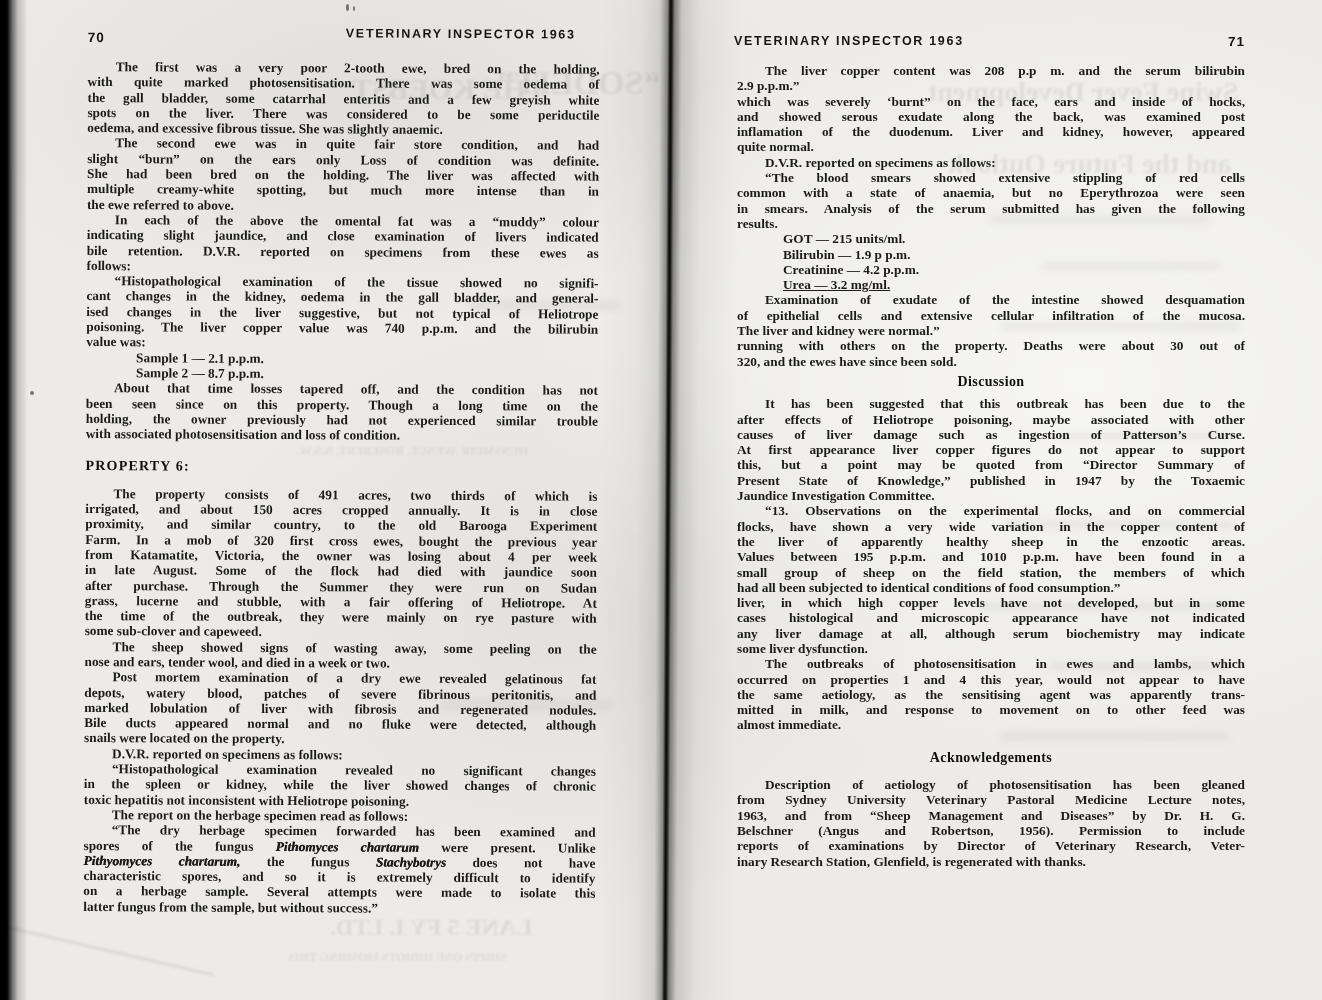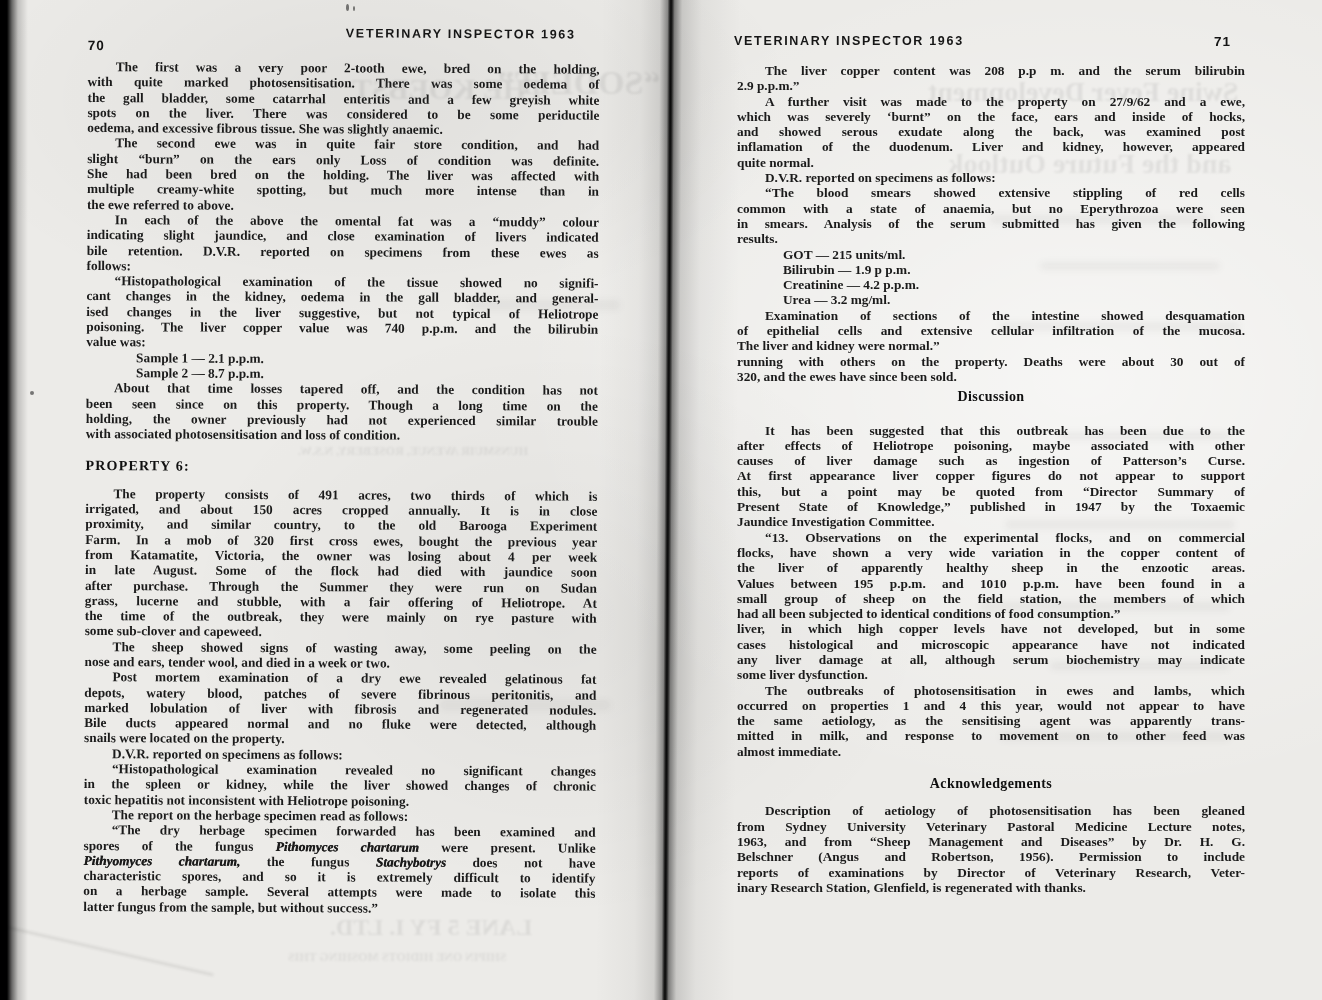"70" #page-left .pageno { top: 38px -> 30px }
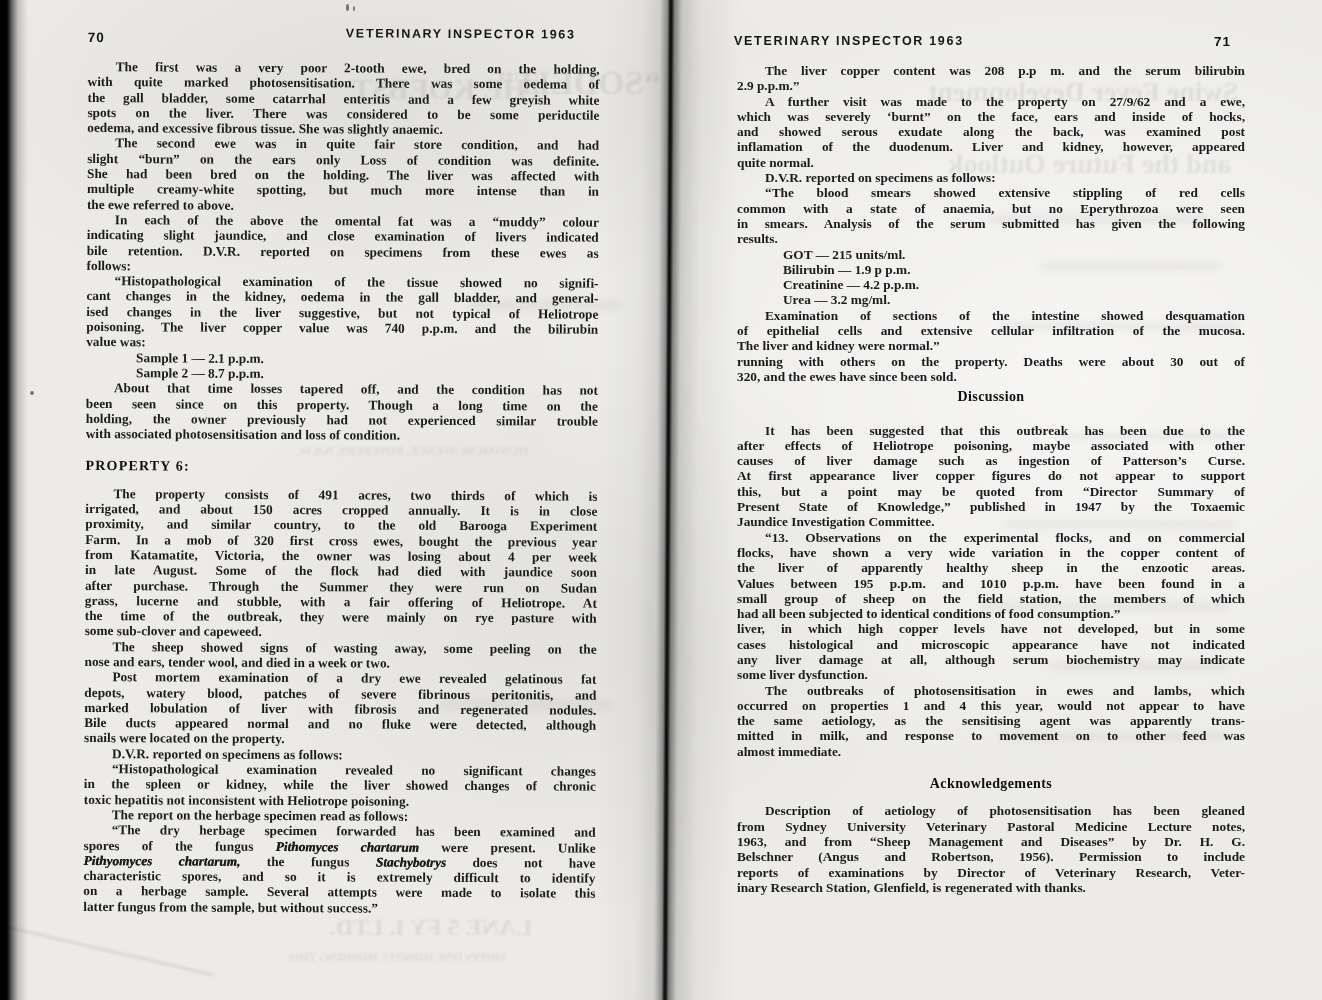"71" #page-right .pageno { right: 14px -> 0 }
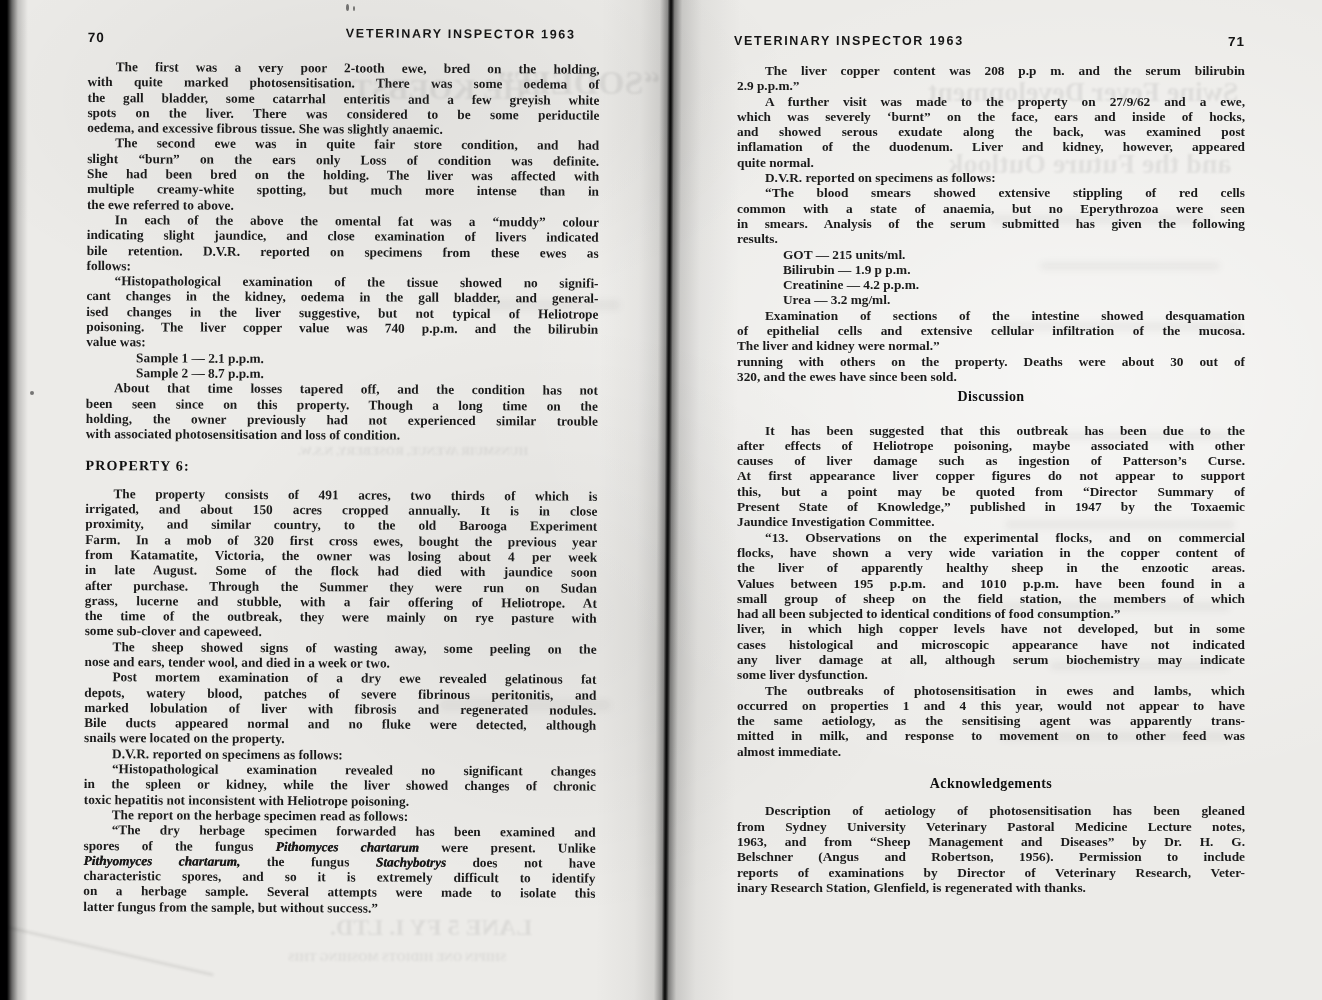"A further visit was made" div.ln { html: <div>A further visit was made to the property on 27/9/62 and a ewe,</div> -> none }
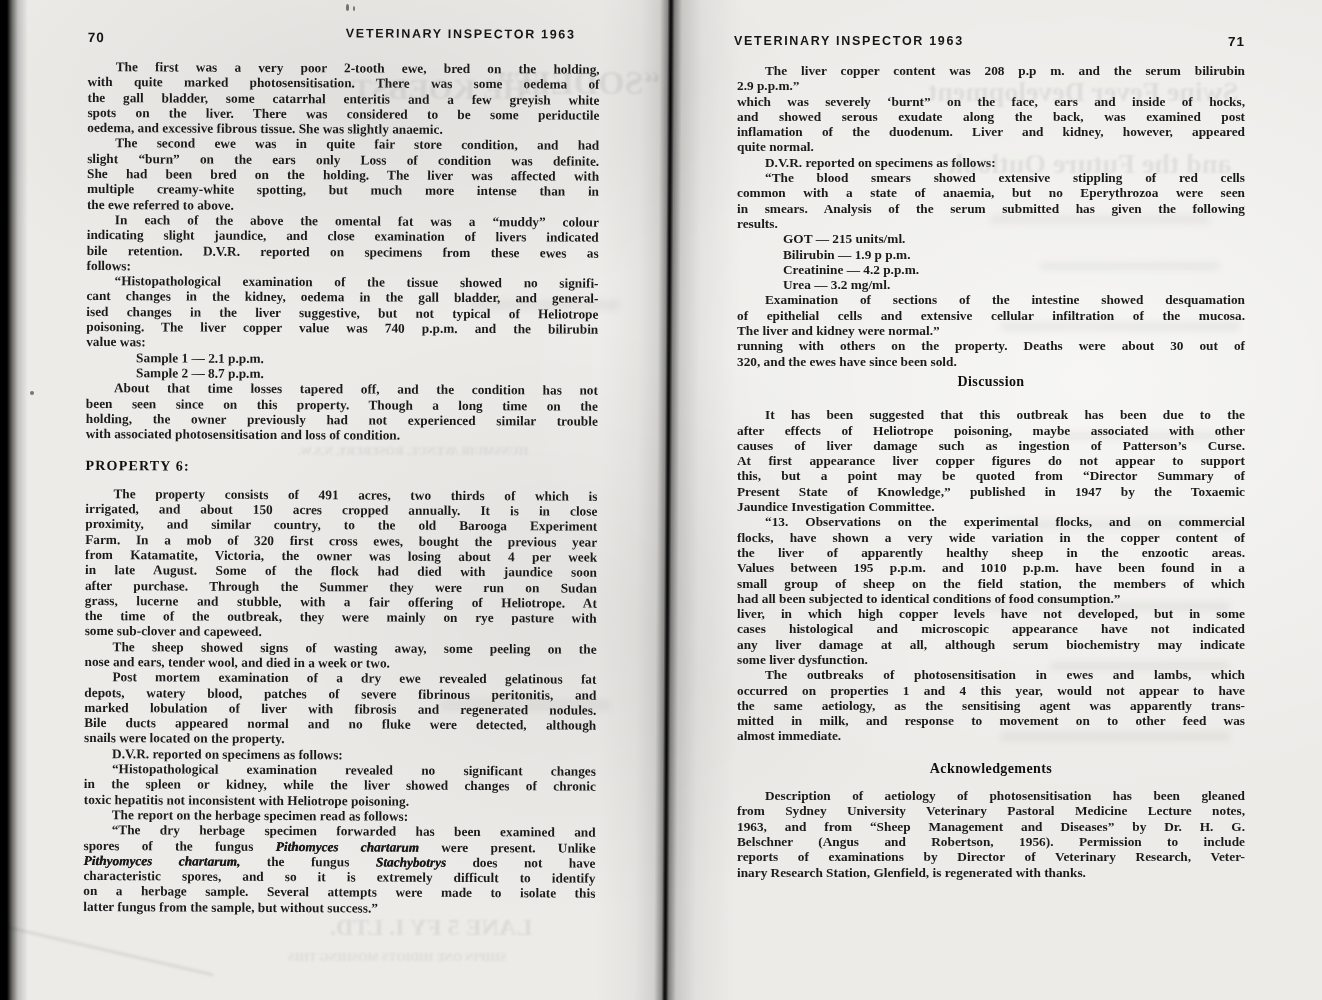"Urea — 3.2 mg/ml." div.listln { text-decoration: none -> underline }
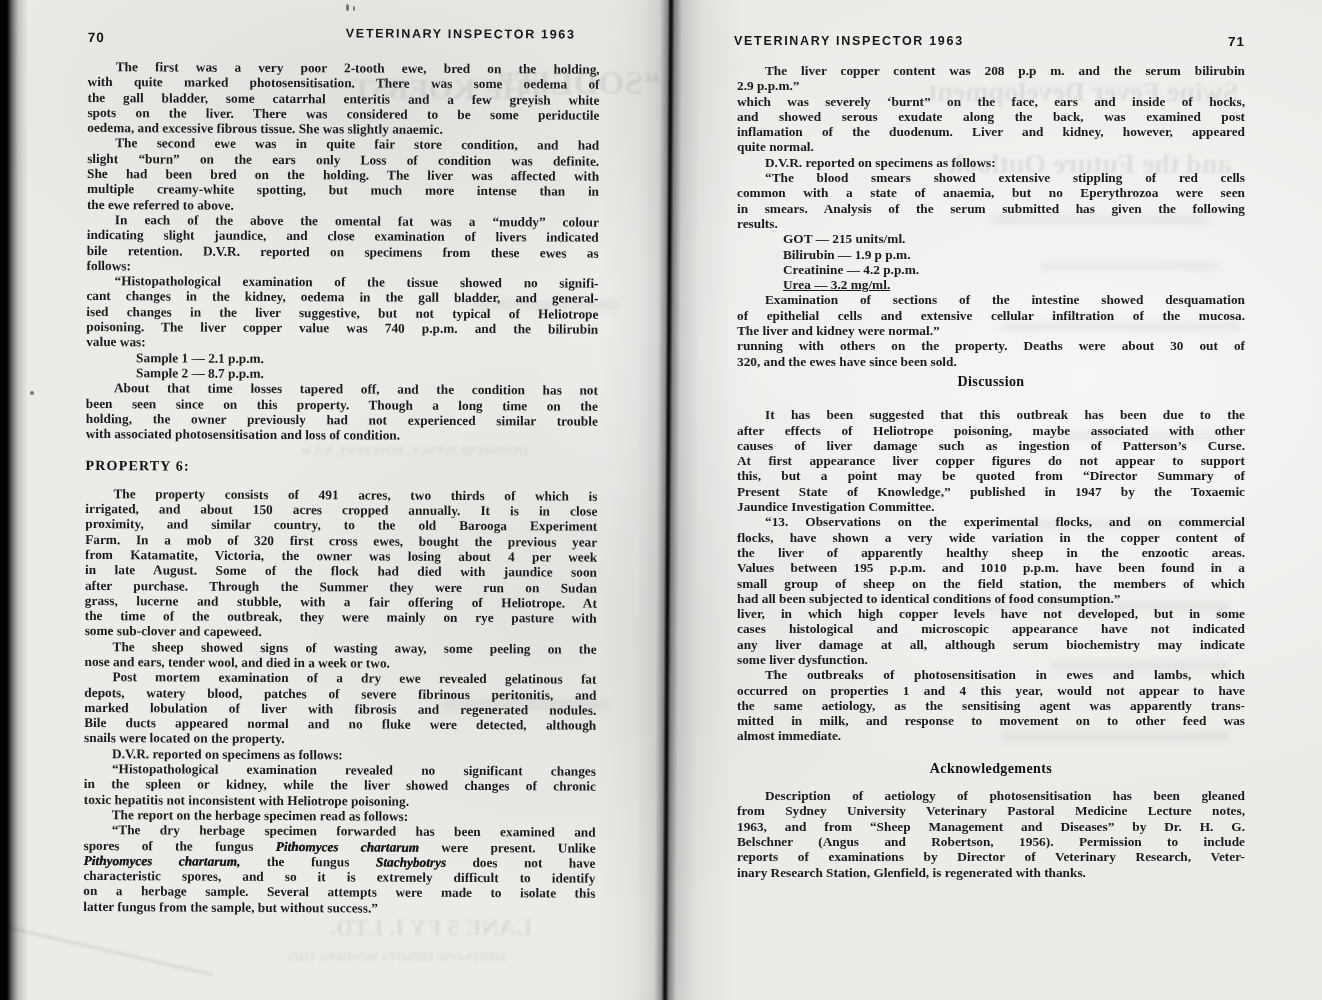"Examination of sections of the" div.ln { text: sections -> exudate }
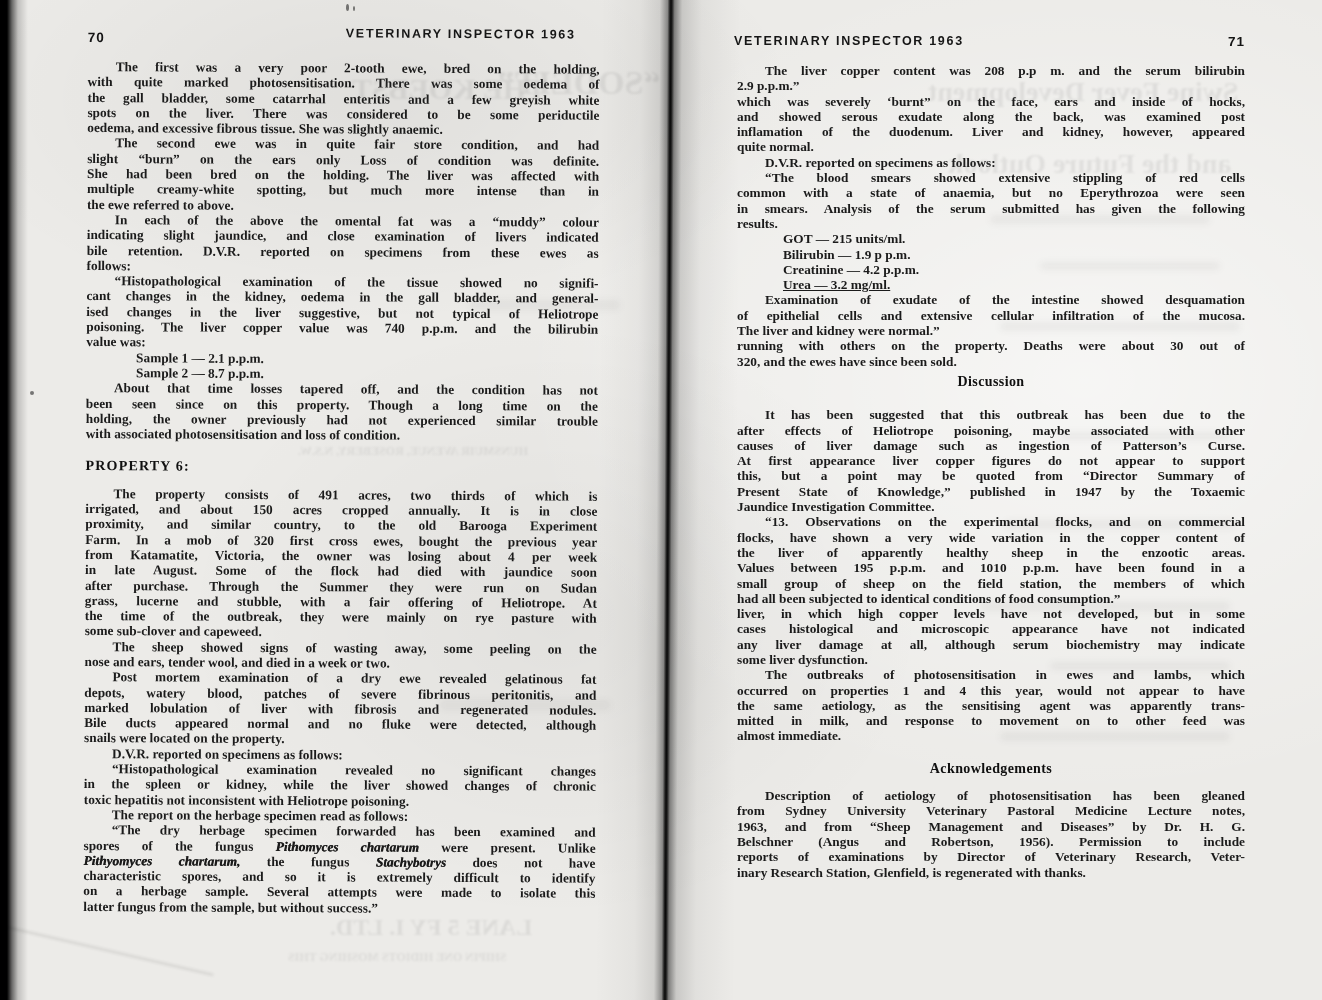"Discussion" .gap-small { margin-bottom: 18px -> 7px }
